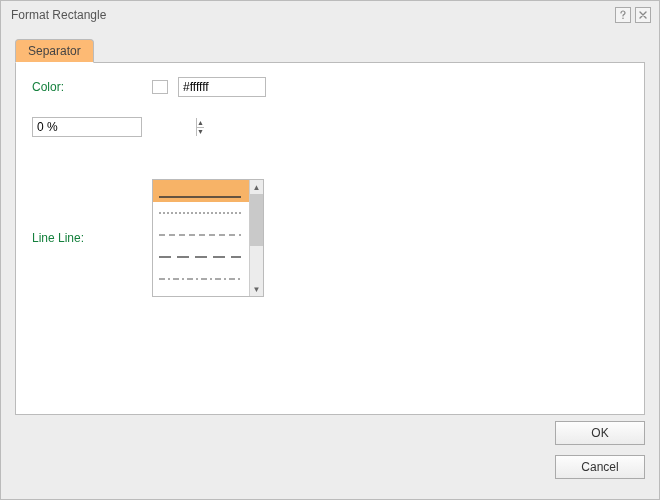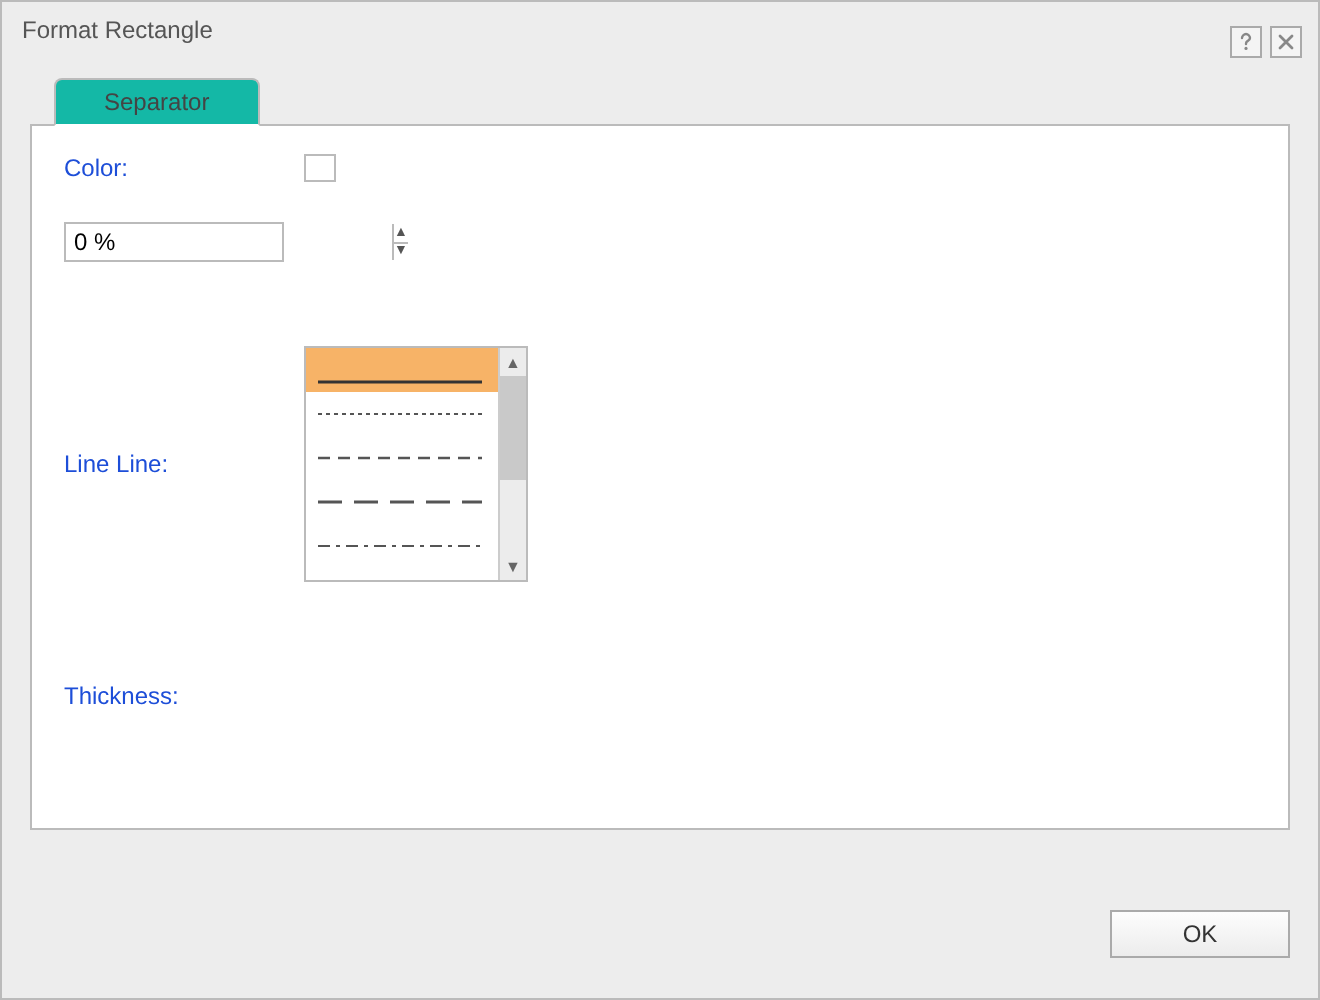"Format Rectangle" .titlebar { align-items: flex-end -> center }
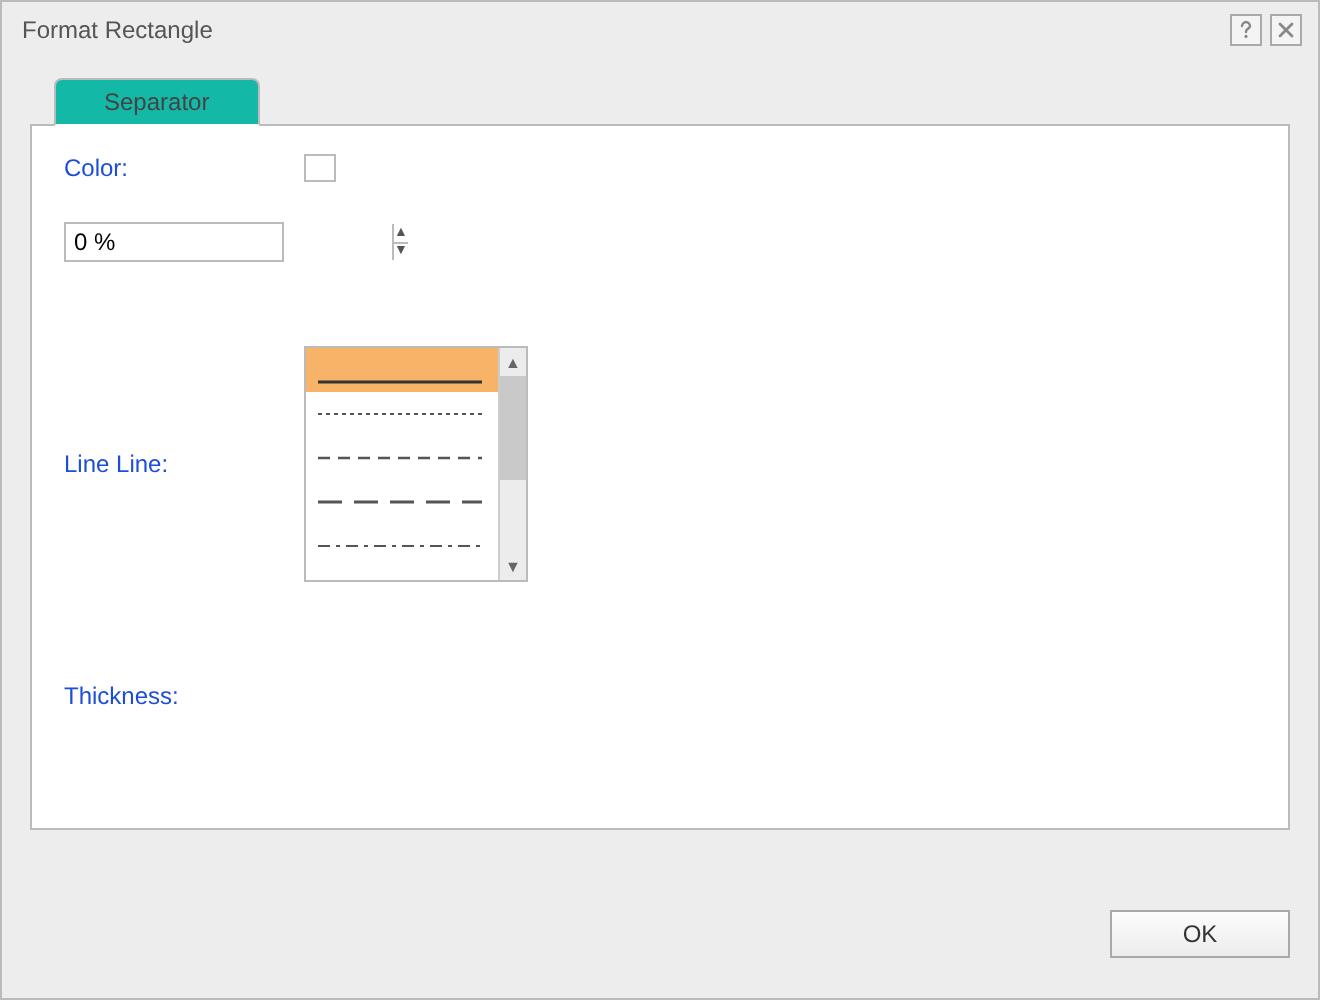"Separator" .tab { background: #14b8a6 -> #fdba74; left: 12px -> 0; padding: 0 24px -> 0 12px }
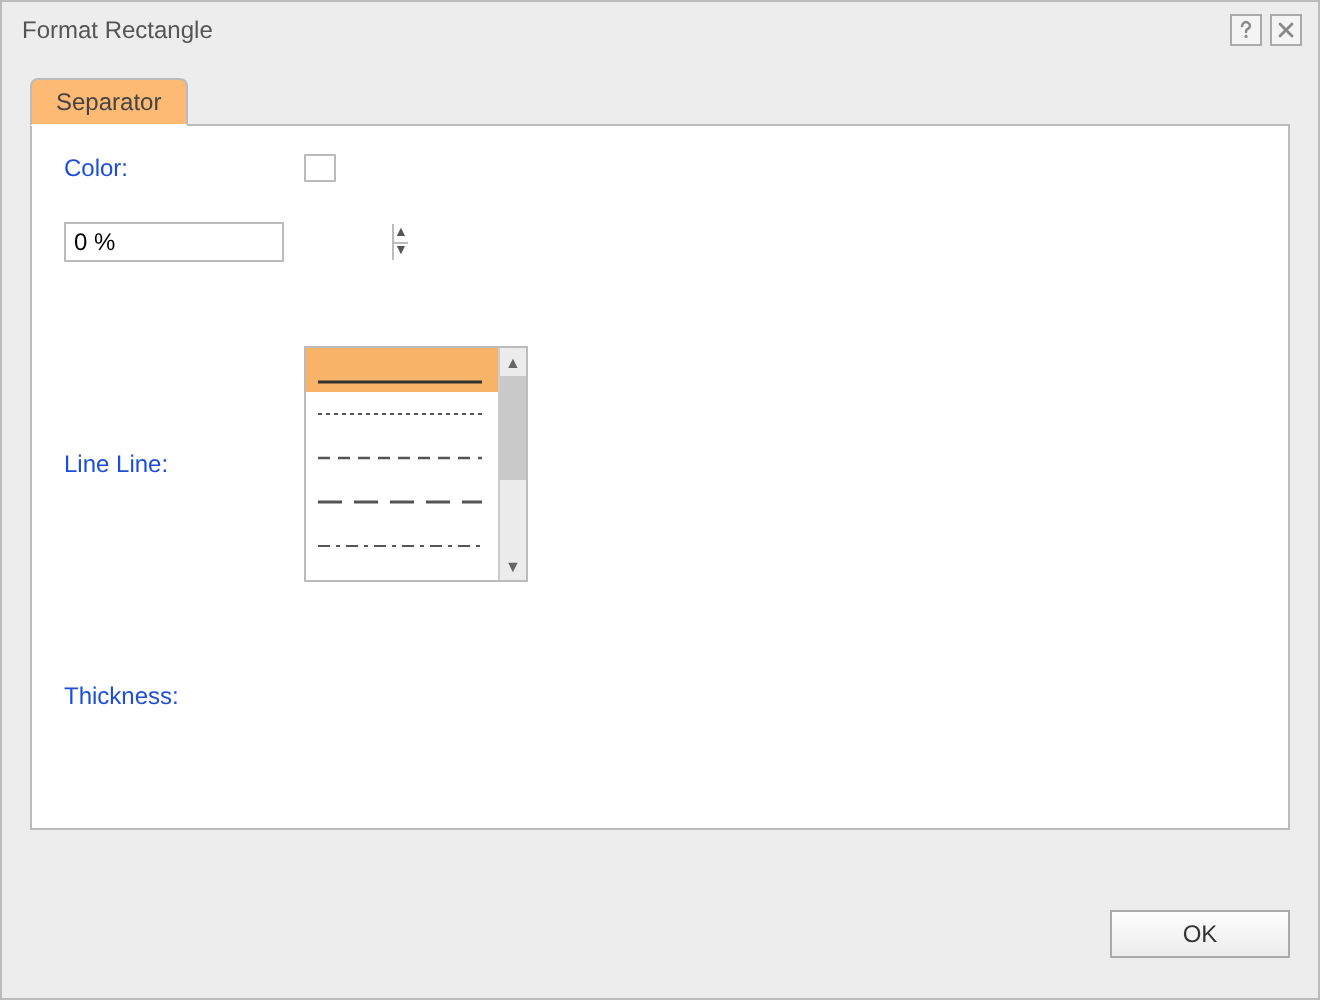"Color:" .label-col { color: #1d4ed8 -> #15803d }
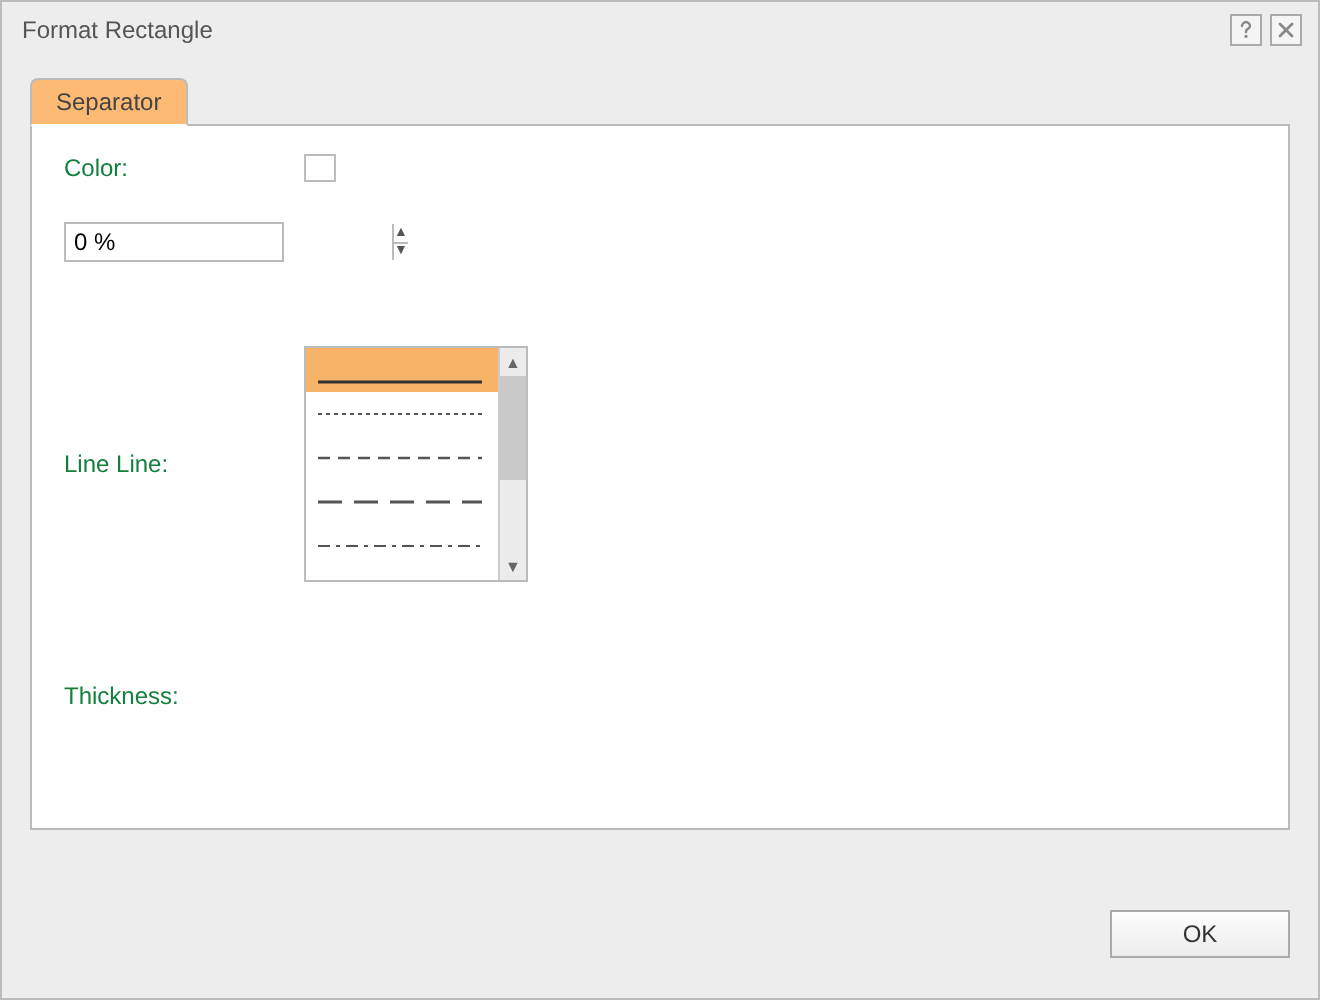"#ffffff" input.text-input { html: none -> <input> }
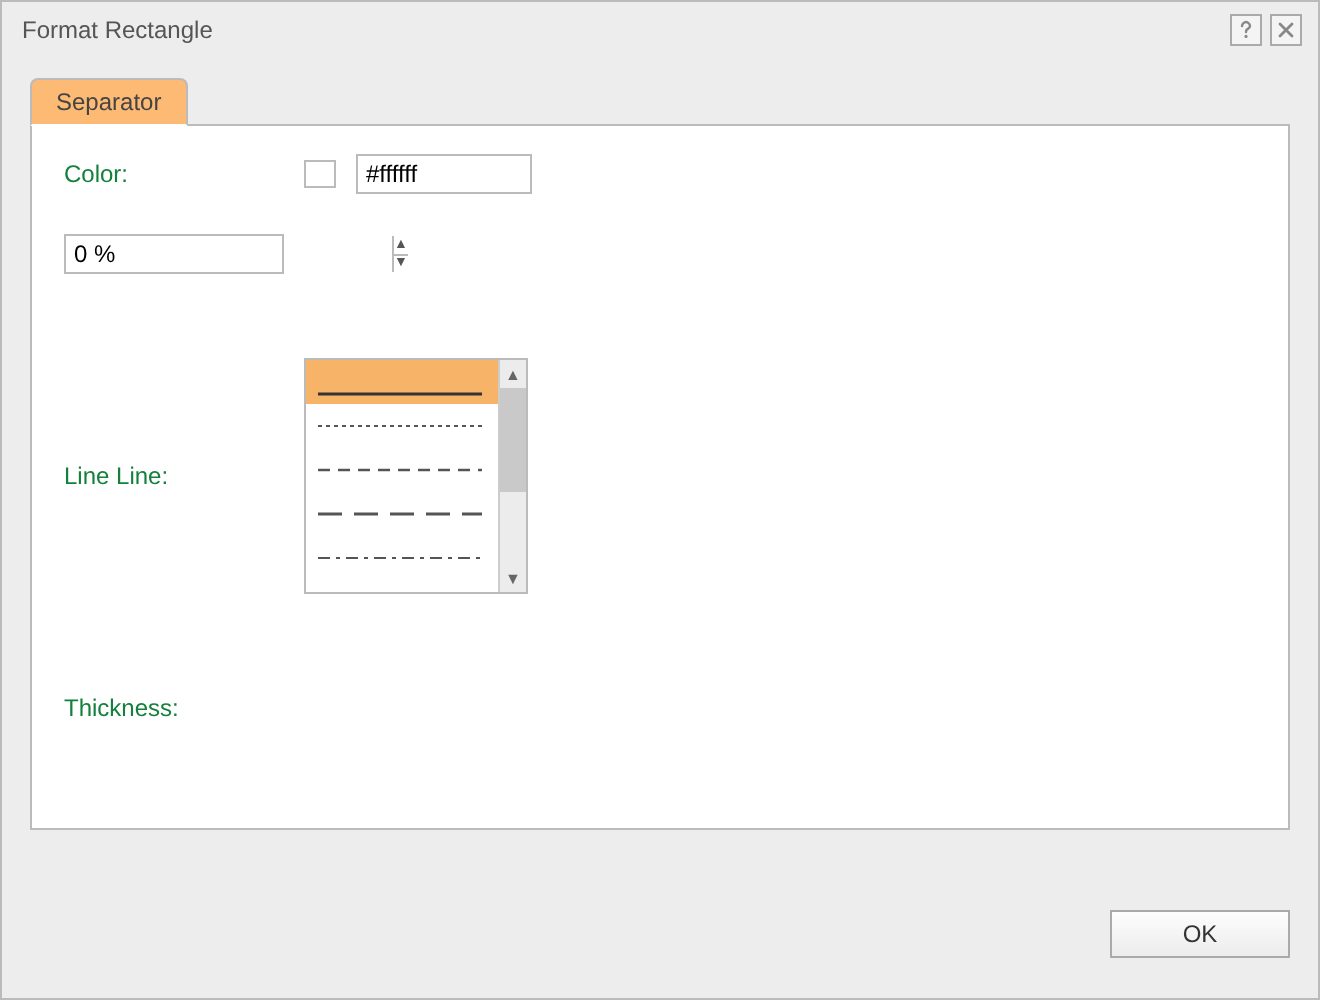"Thickness:" div.label-col { html: <div>Thickness:</div> -> none }
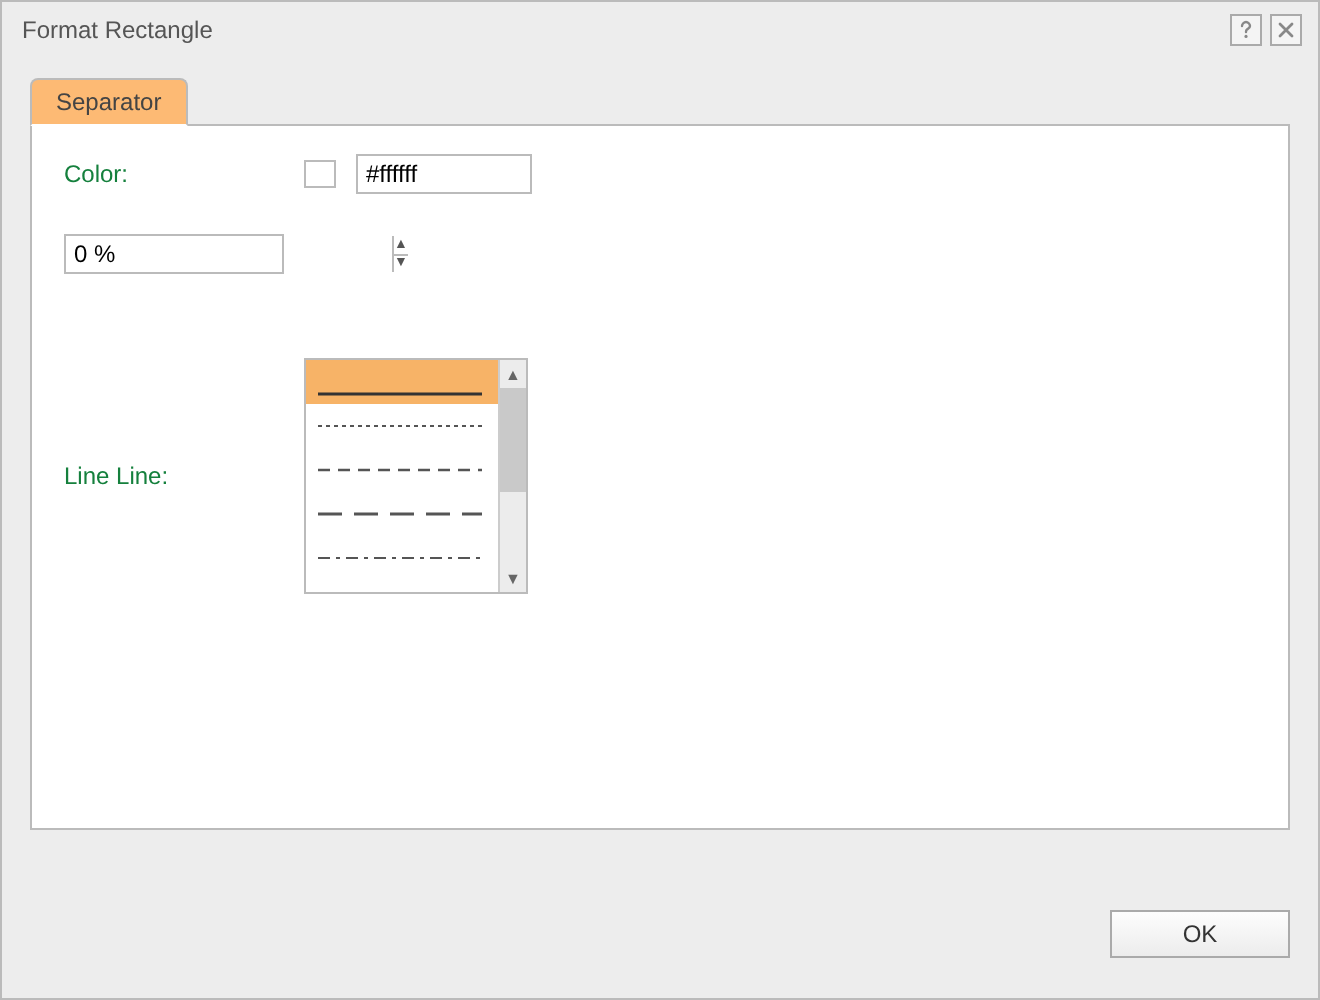"Cancel" button.btn { html: none -> <button>Cancel</button> }
